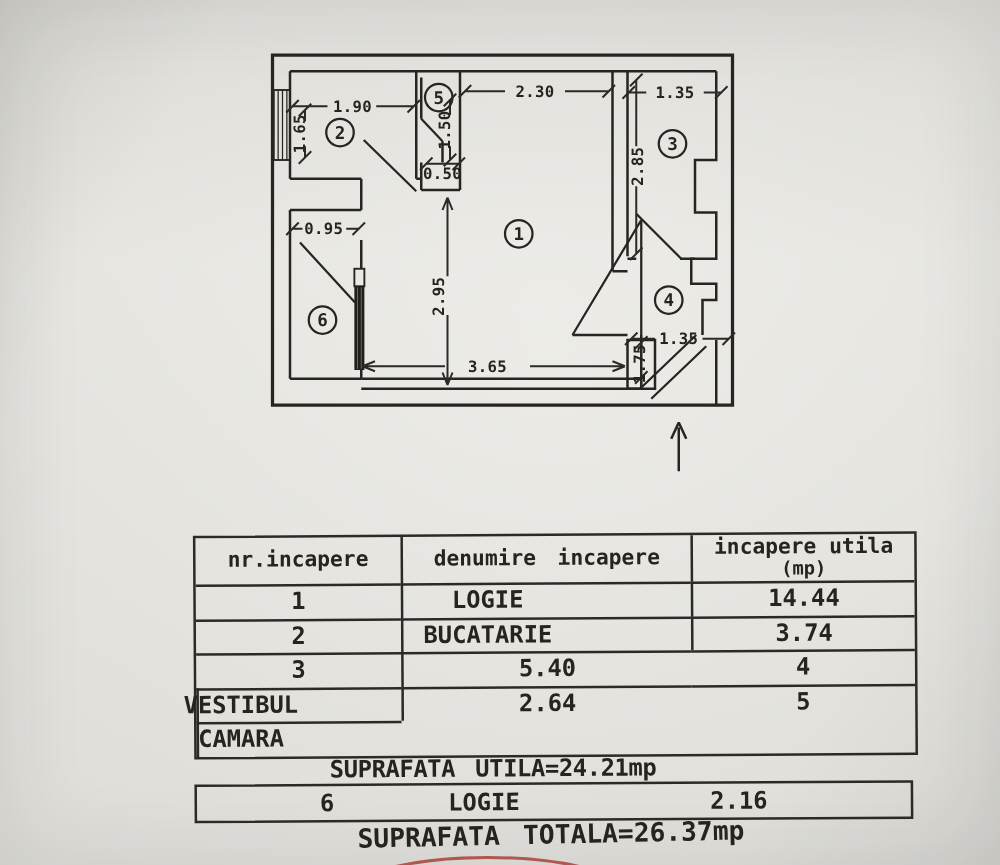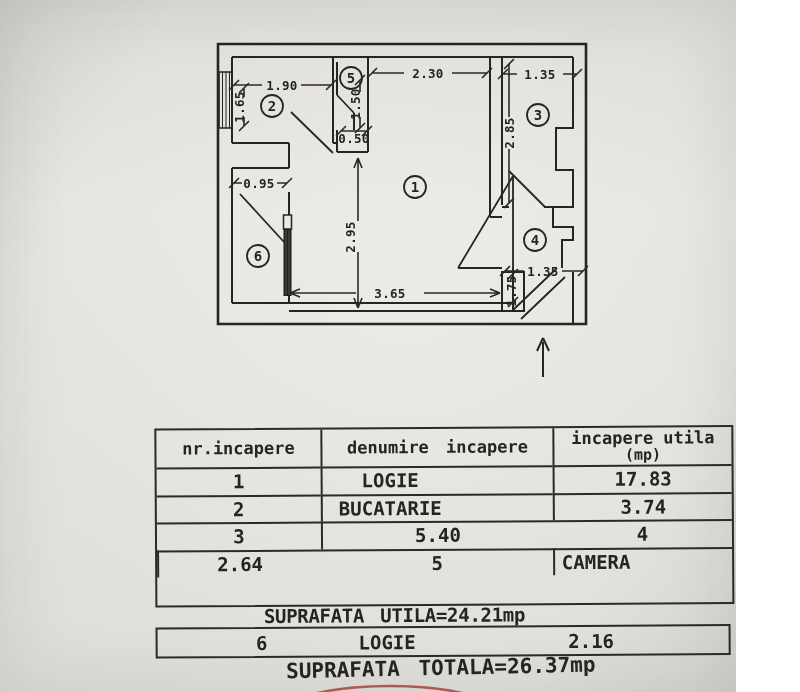"1.90" #paper { width: 736px -> 800px }
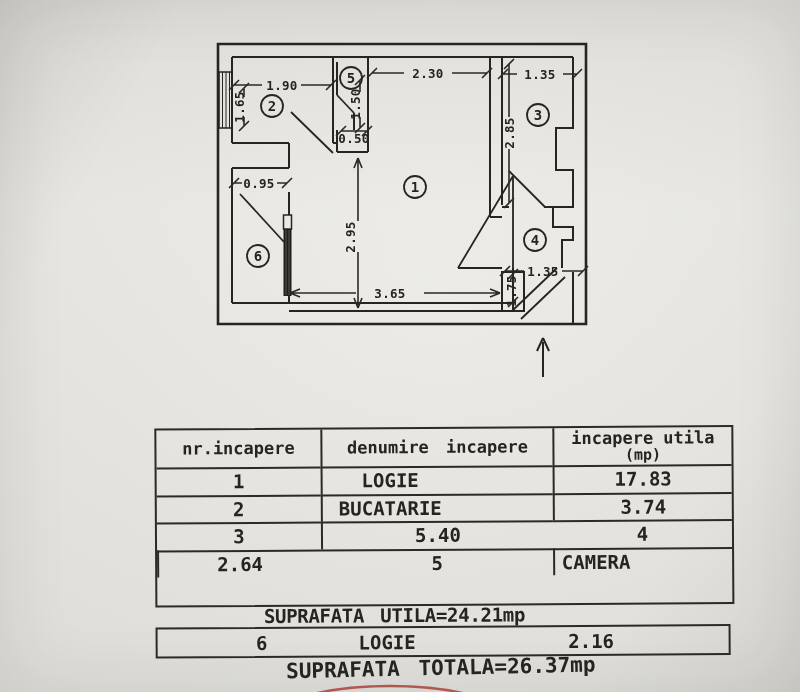"17.83" div.cell { text: 17.83 -> 14.44 }
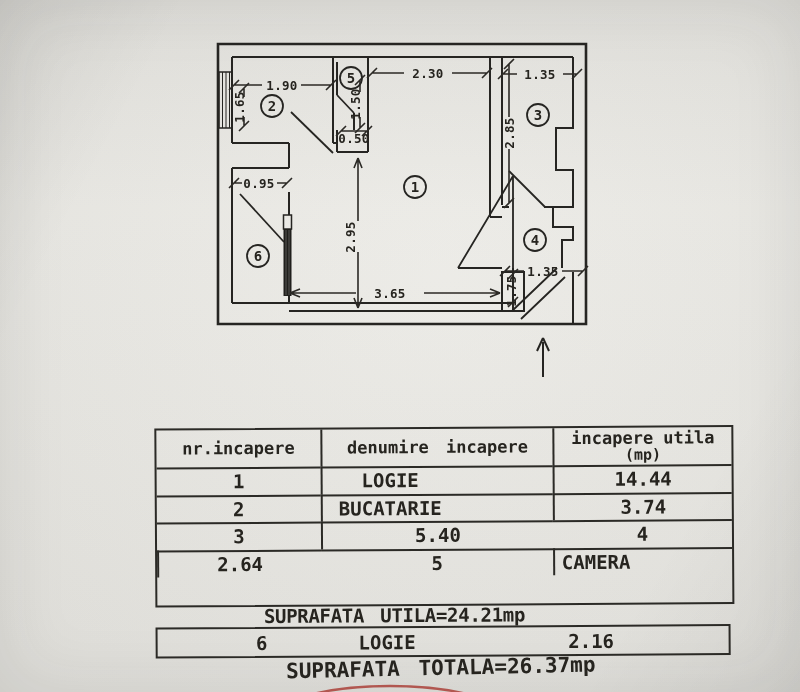"VESTIBUL" div.cell { html: none -> <div>VESTIBUL</div> }
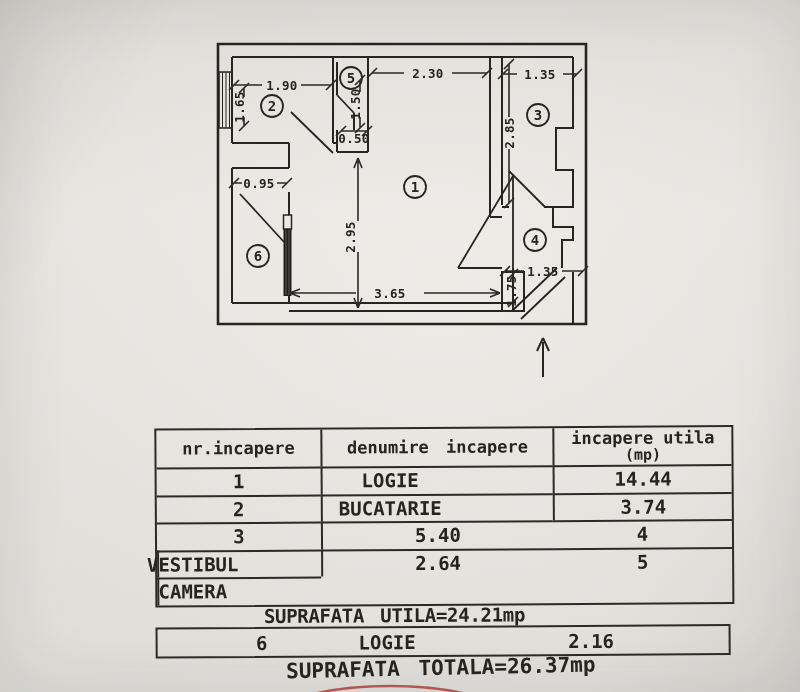"CAMERA" div.cell { text: CAMERA -> CAMARA }
